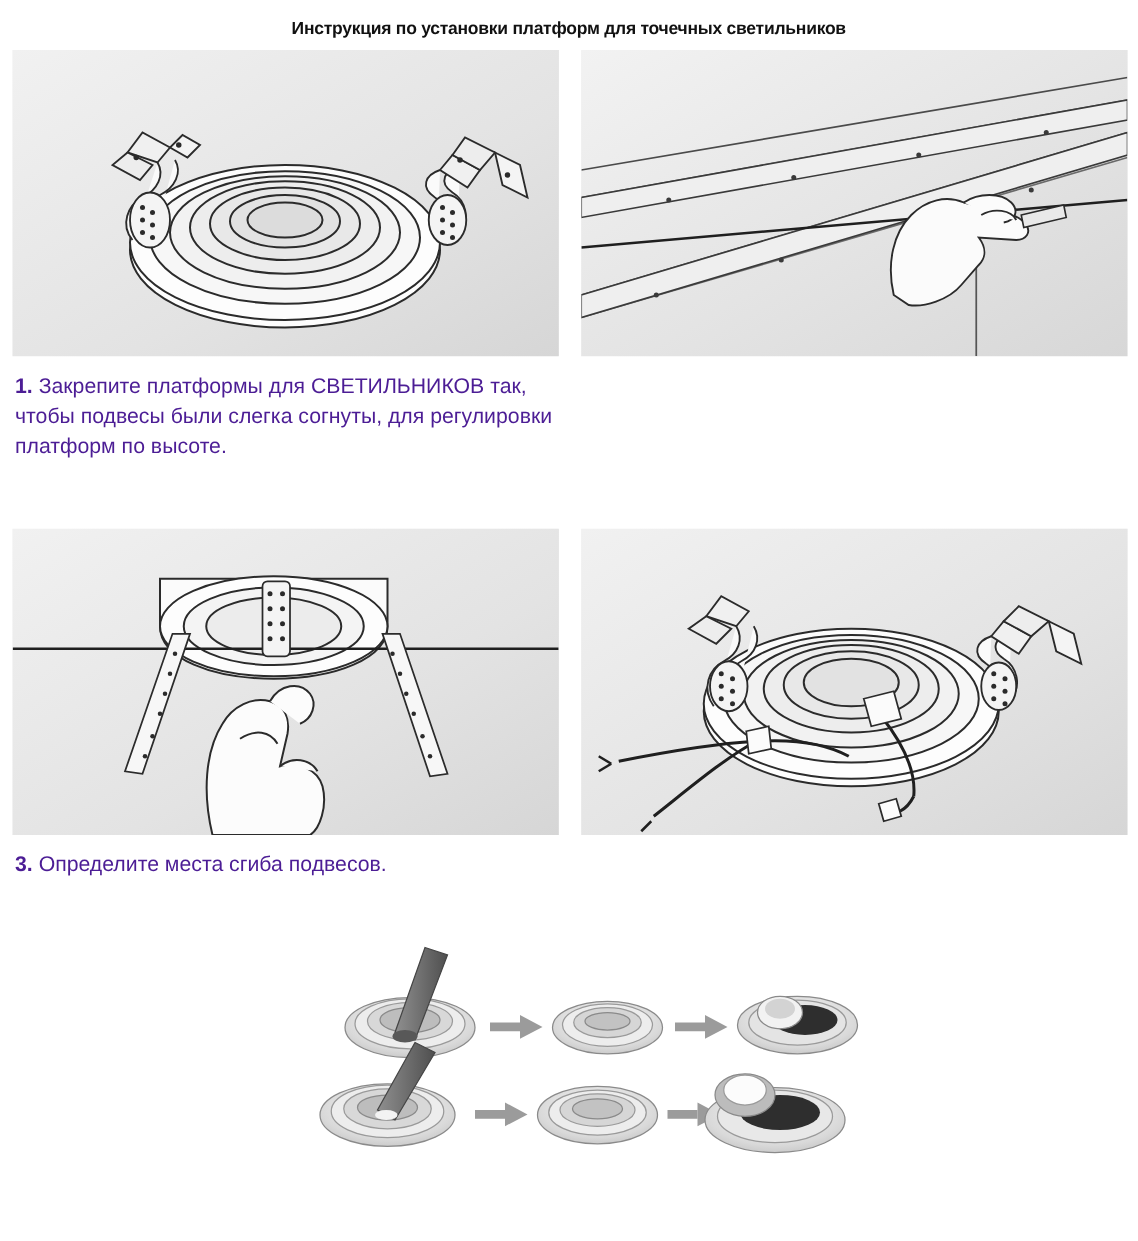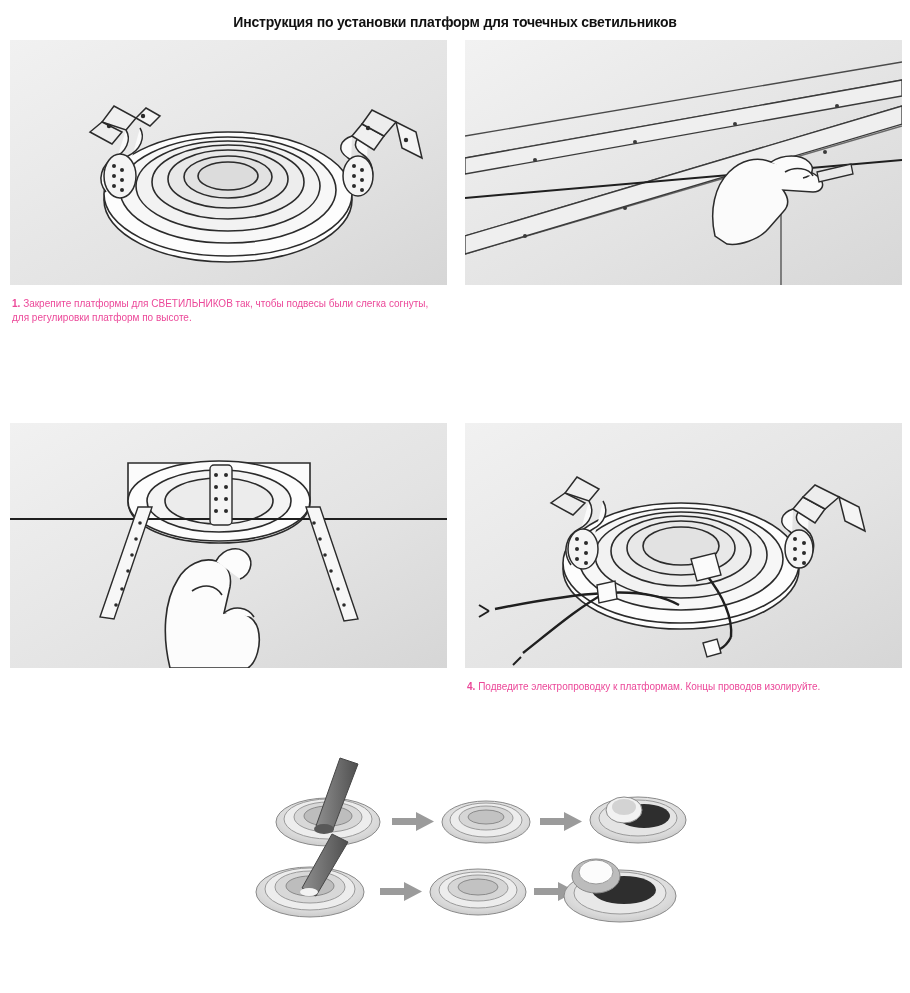"1. Закрепите платформы для СВЕТИЛЬНИКОВ" .caption { color: #ec4899 -> #4c1d95; font-size: 10px -> 17px }
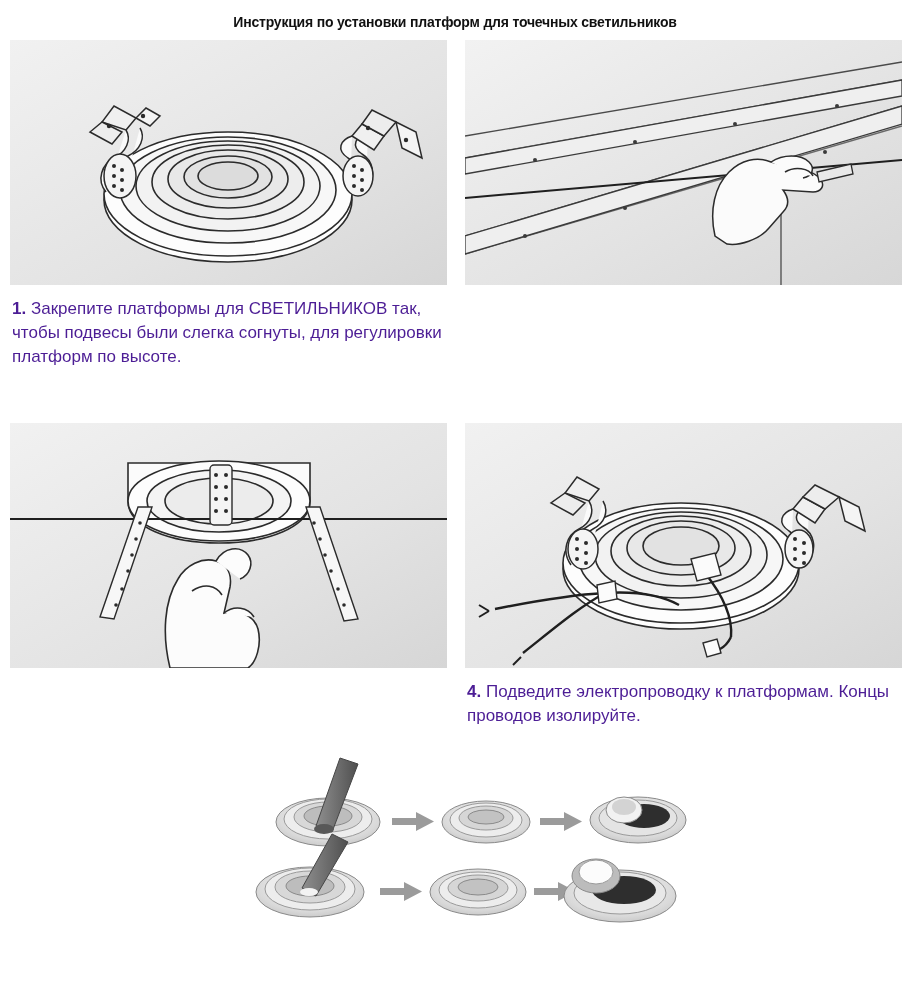"3. Определите места сгиба подвесов." div.caption { html: none -> <div> <span>3.</span> <span>Определите места сгиба подвесов.</span> </div> }
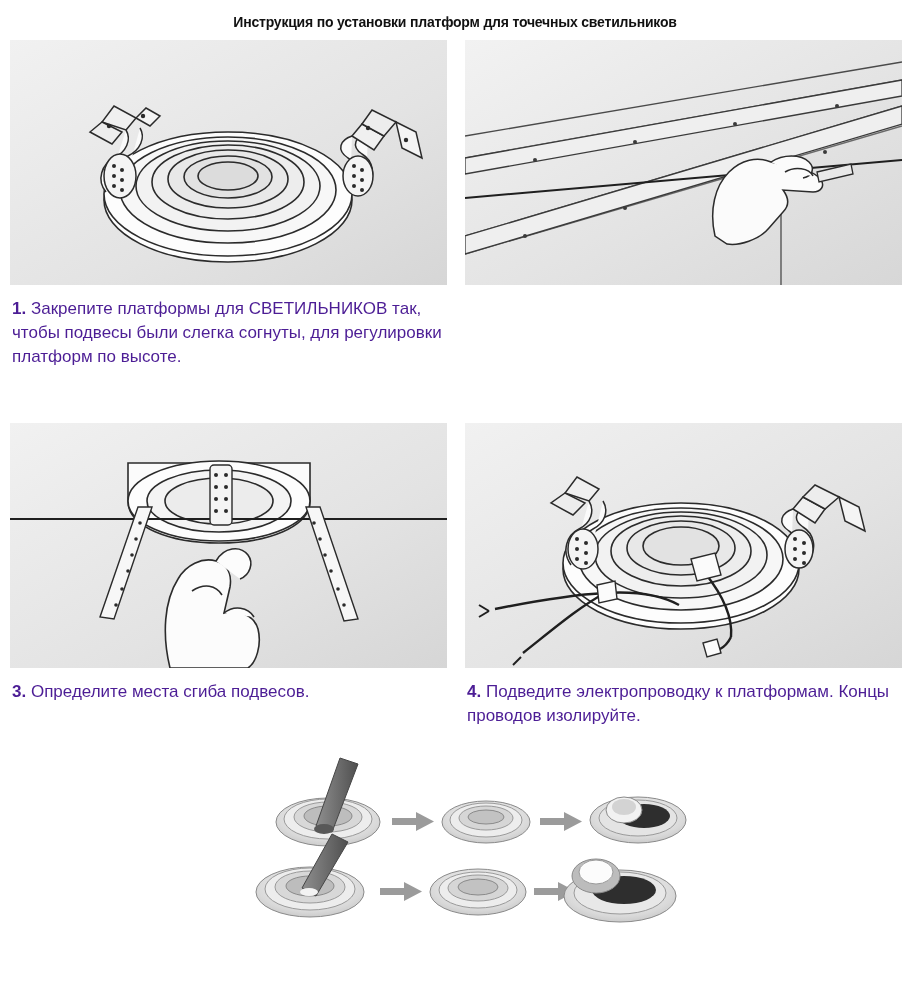"4. Подведите электропроводку к" div.caption { html: <div> <span>4.</span> <span>Подведите электропроводку к платформам. Концы проводов изолируйте.</span> </div> -> none }
